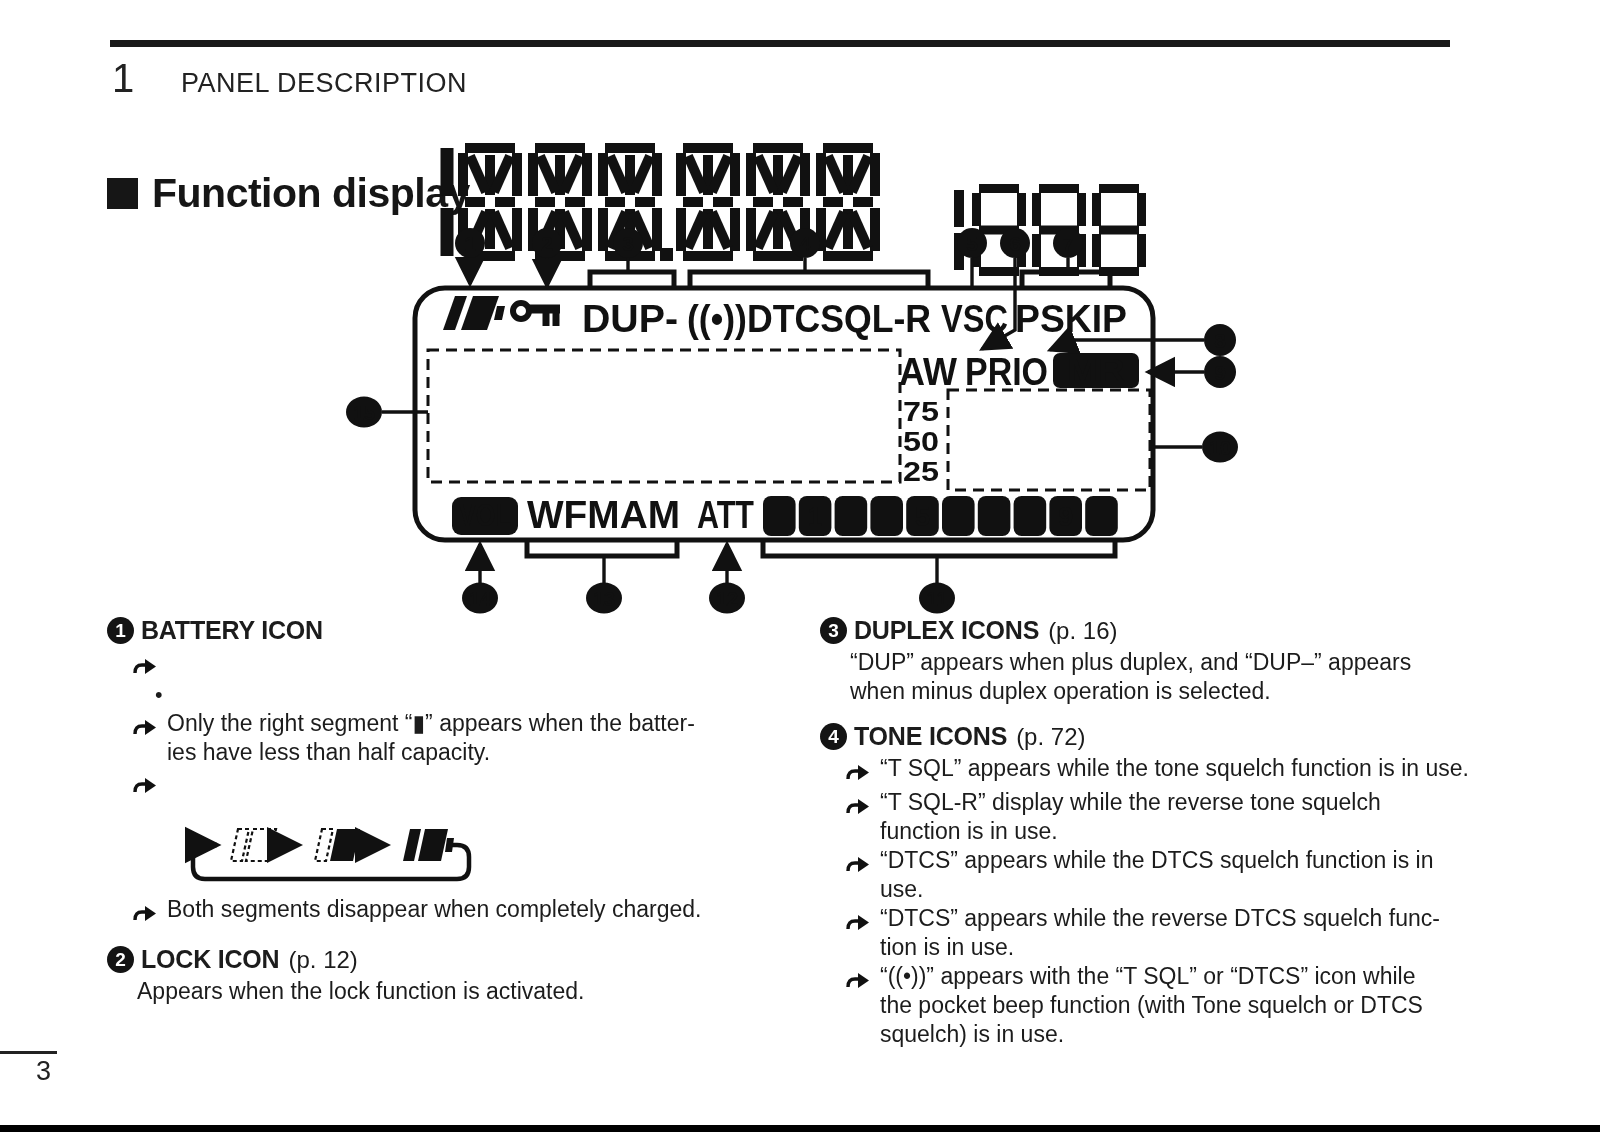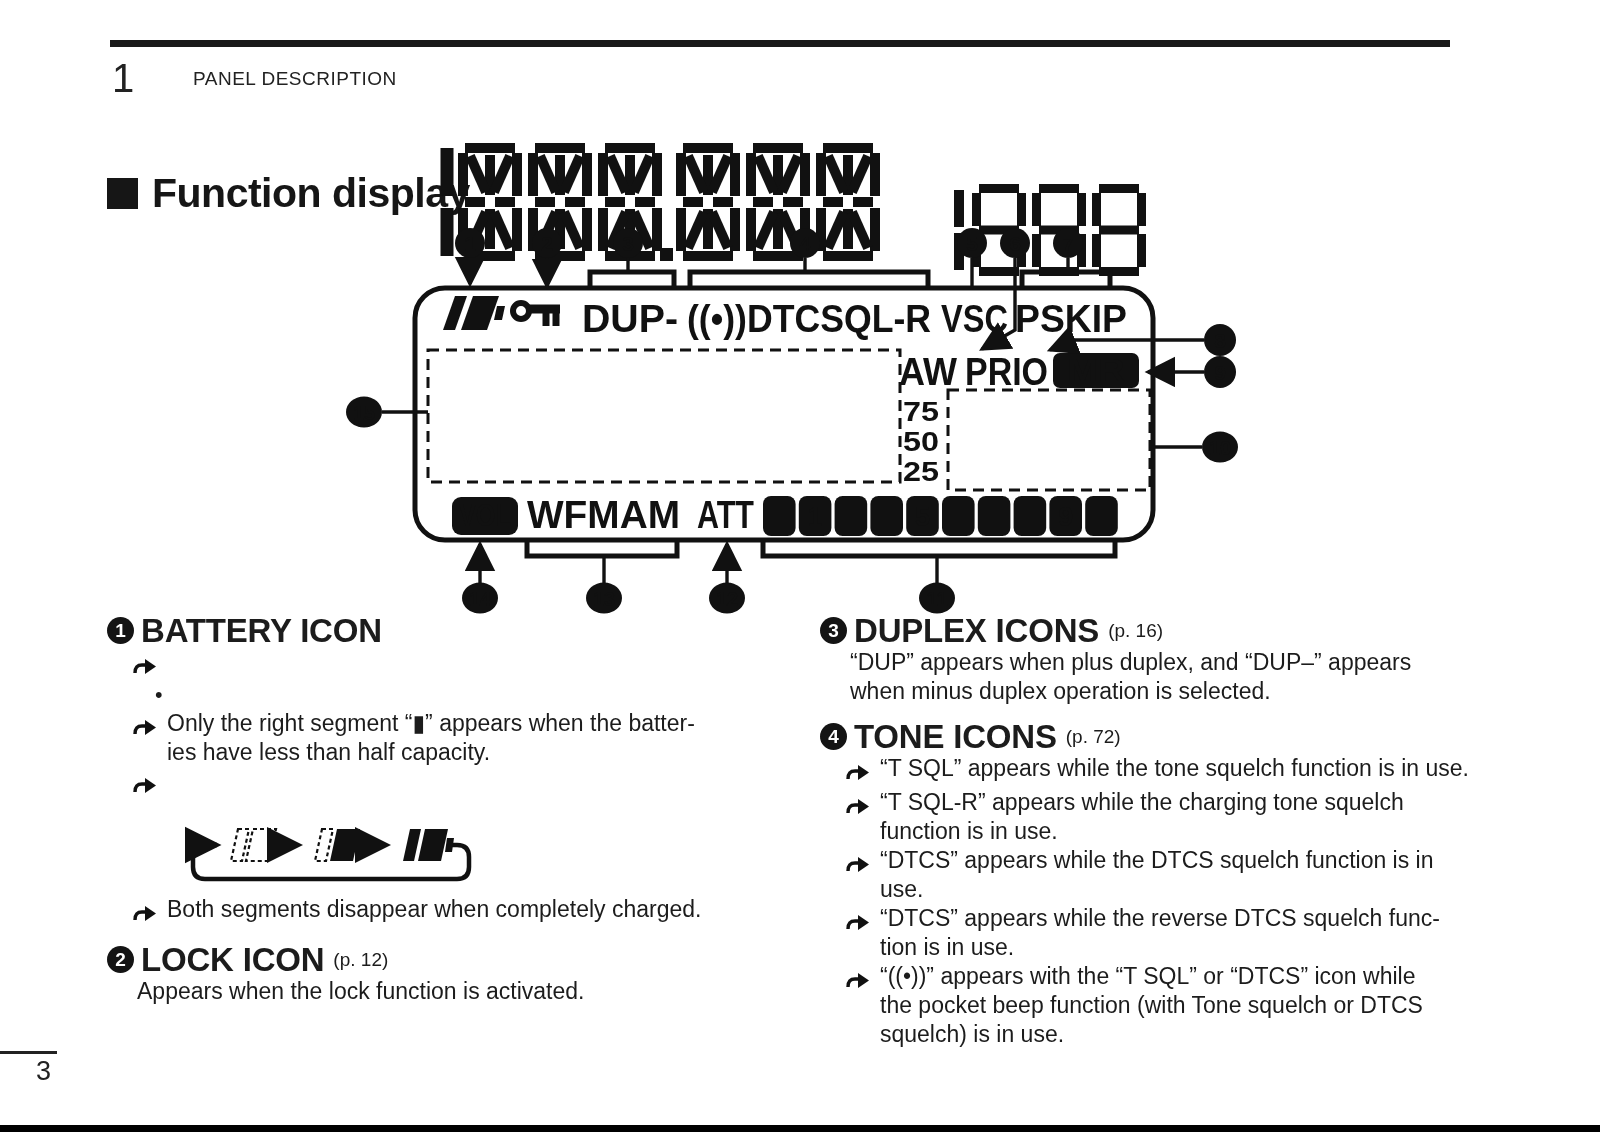"PANEL DESCRIPTION" .chapter-title { font-size: 19px -> 27px; margin-left: 12px -> none }
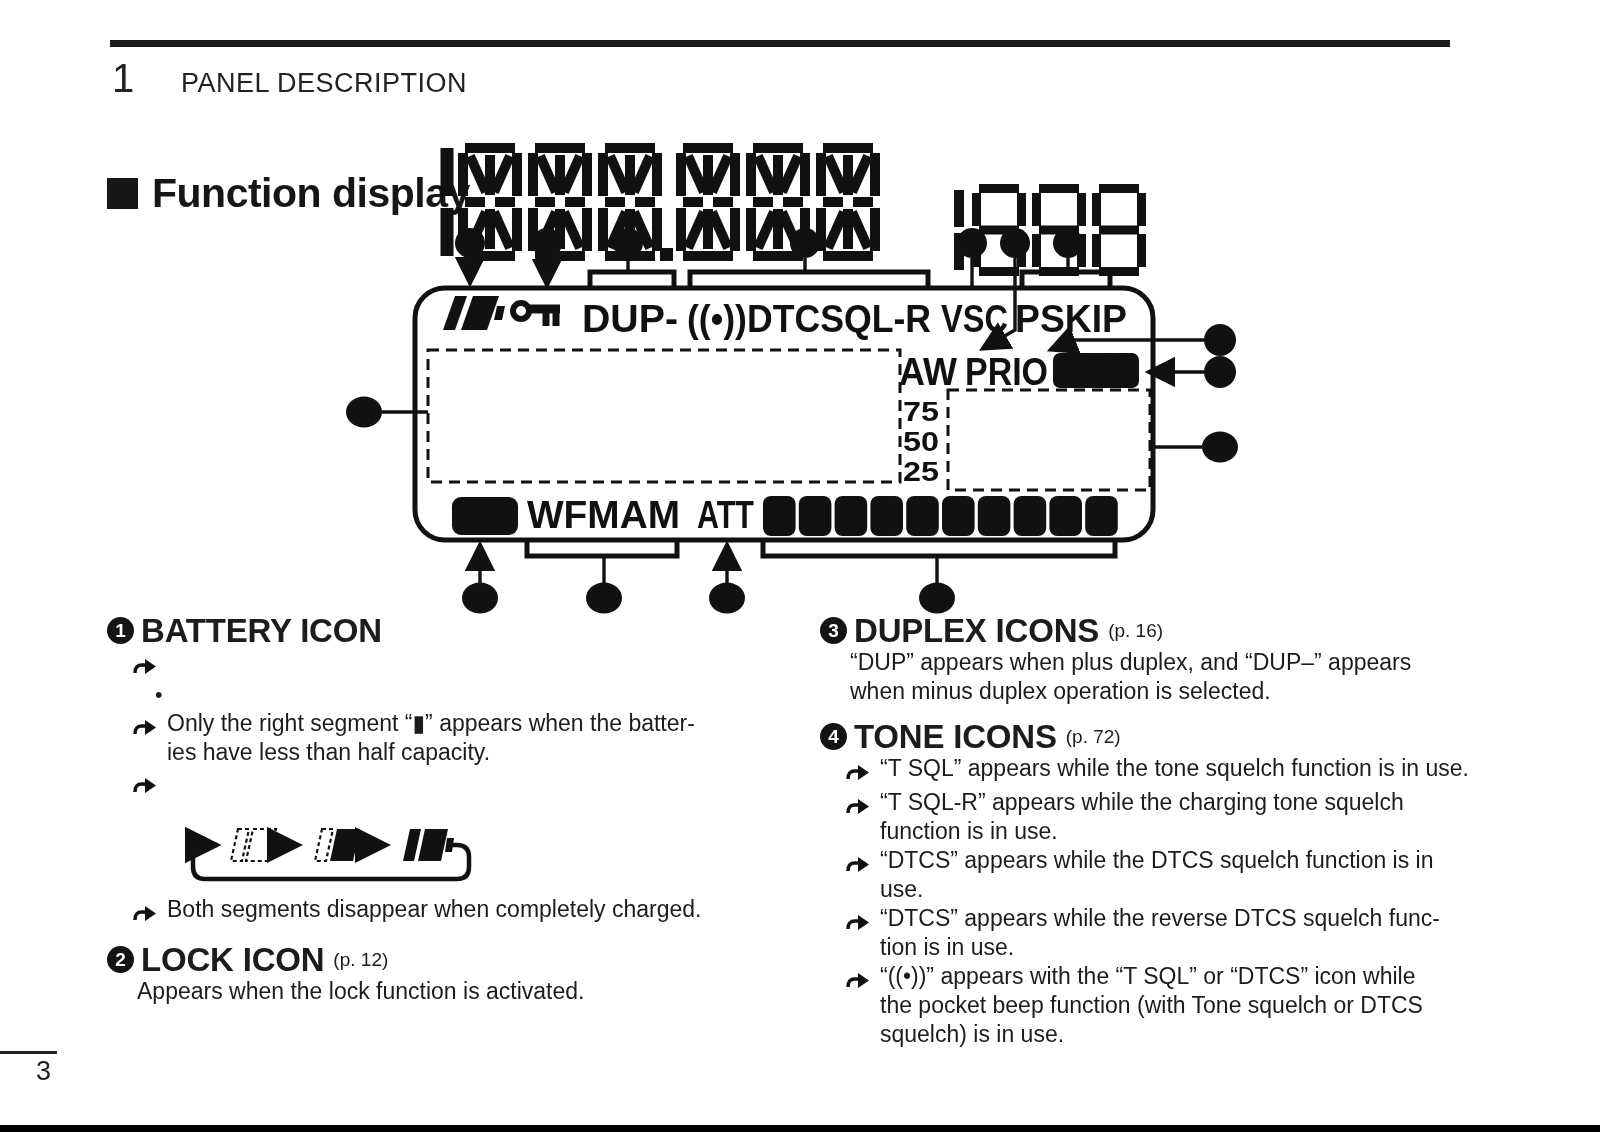"BATTERY ICON" .sec-title-txt { font-size: 33px -> 25px }
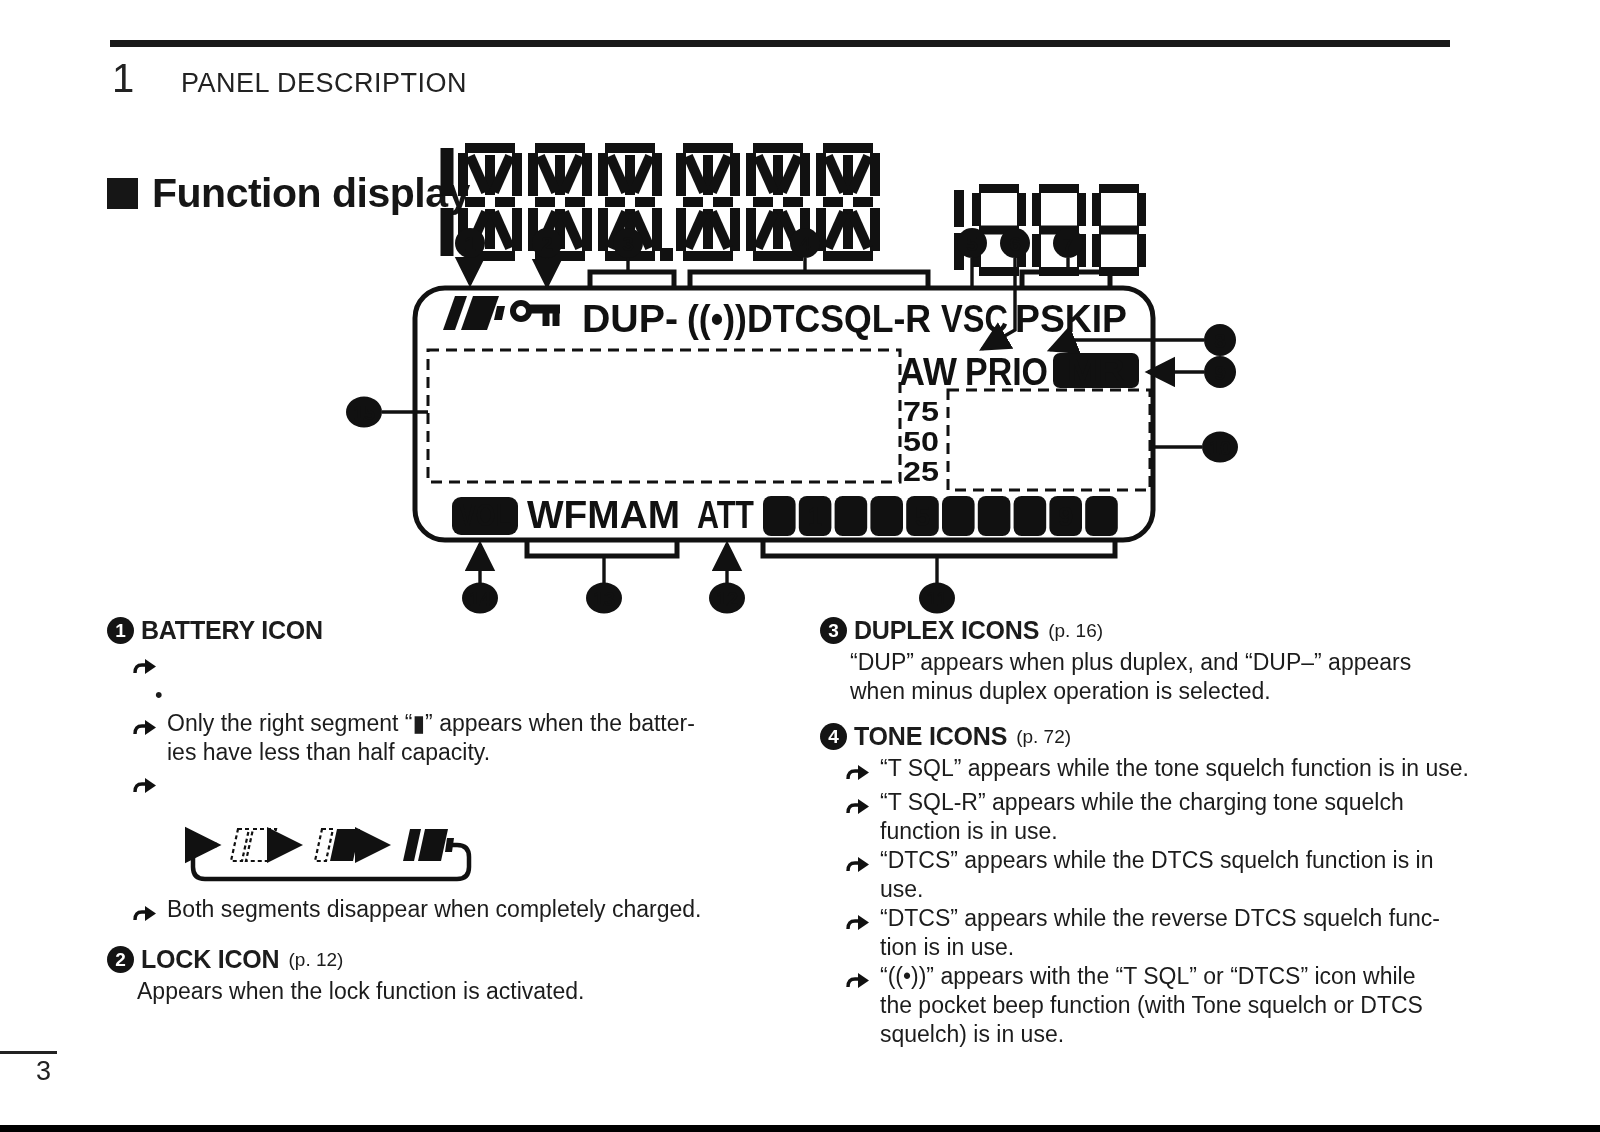"(p. 16)" .sec-ref { font-size: 19px -> 24px }
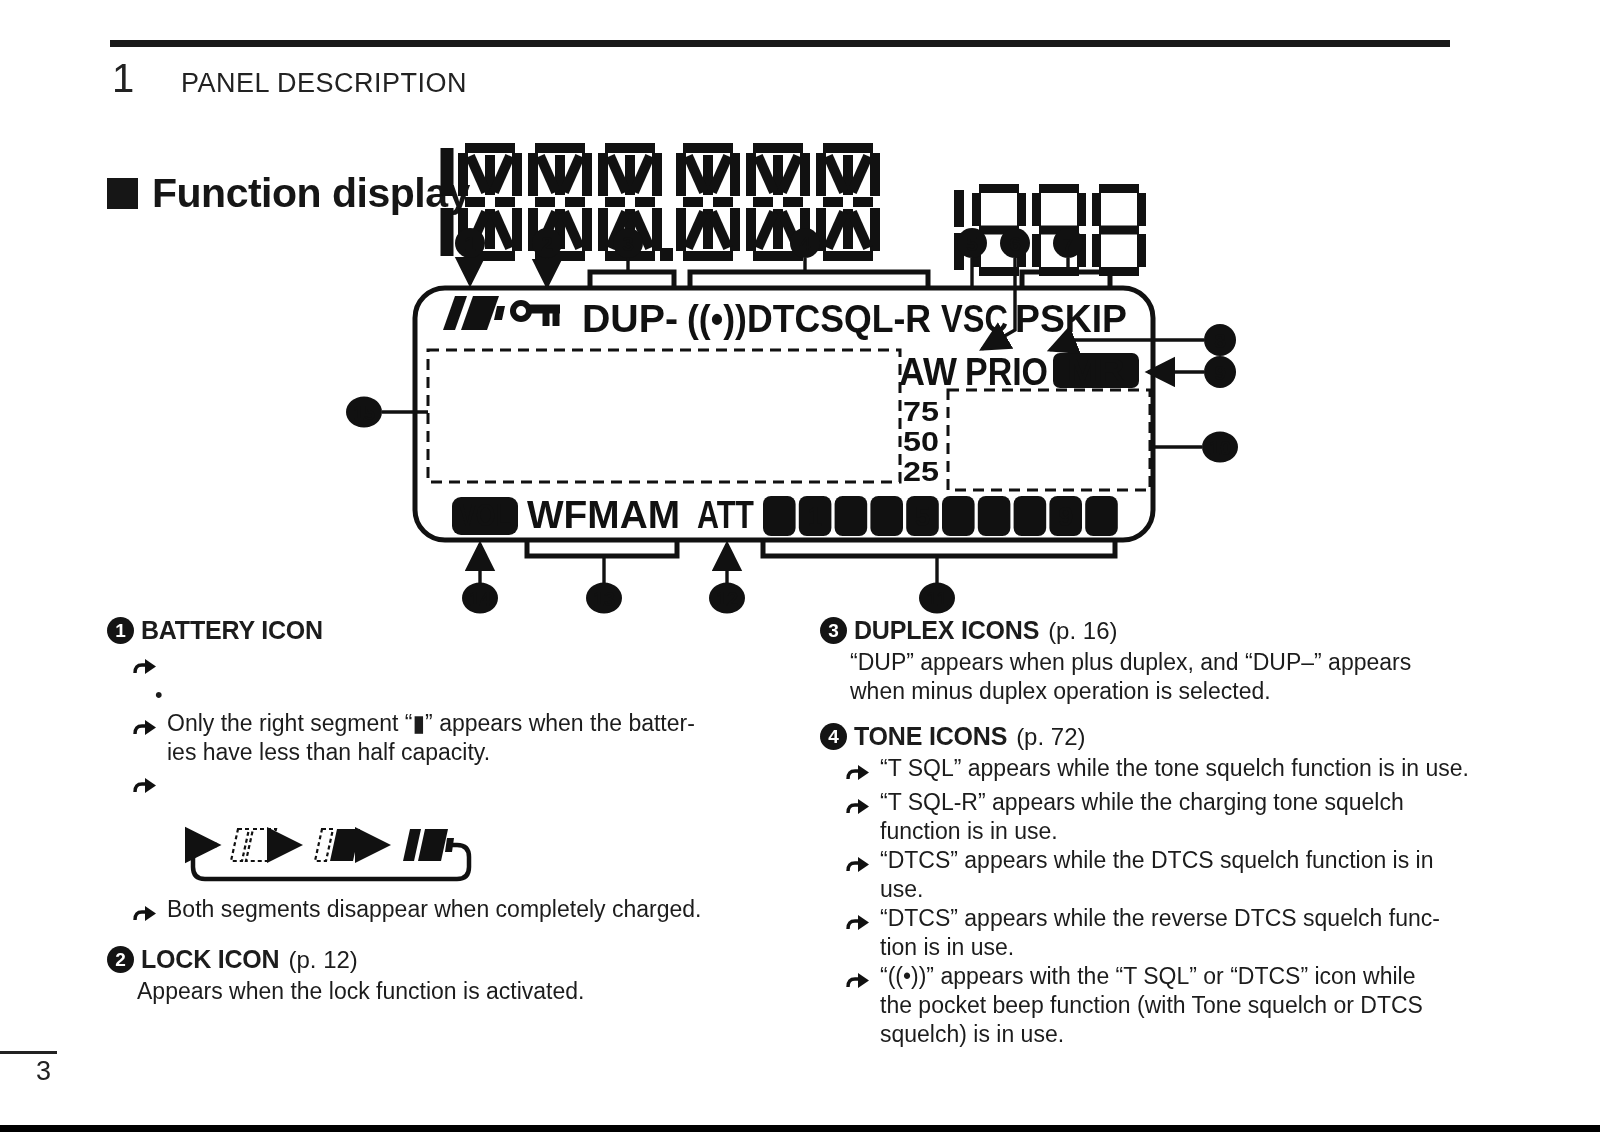"“T SQL-R” appears while the" p { text: appears while the charging -> display while the reverse }
